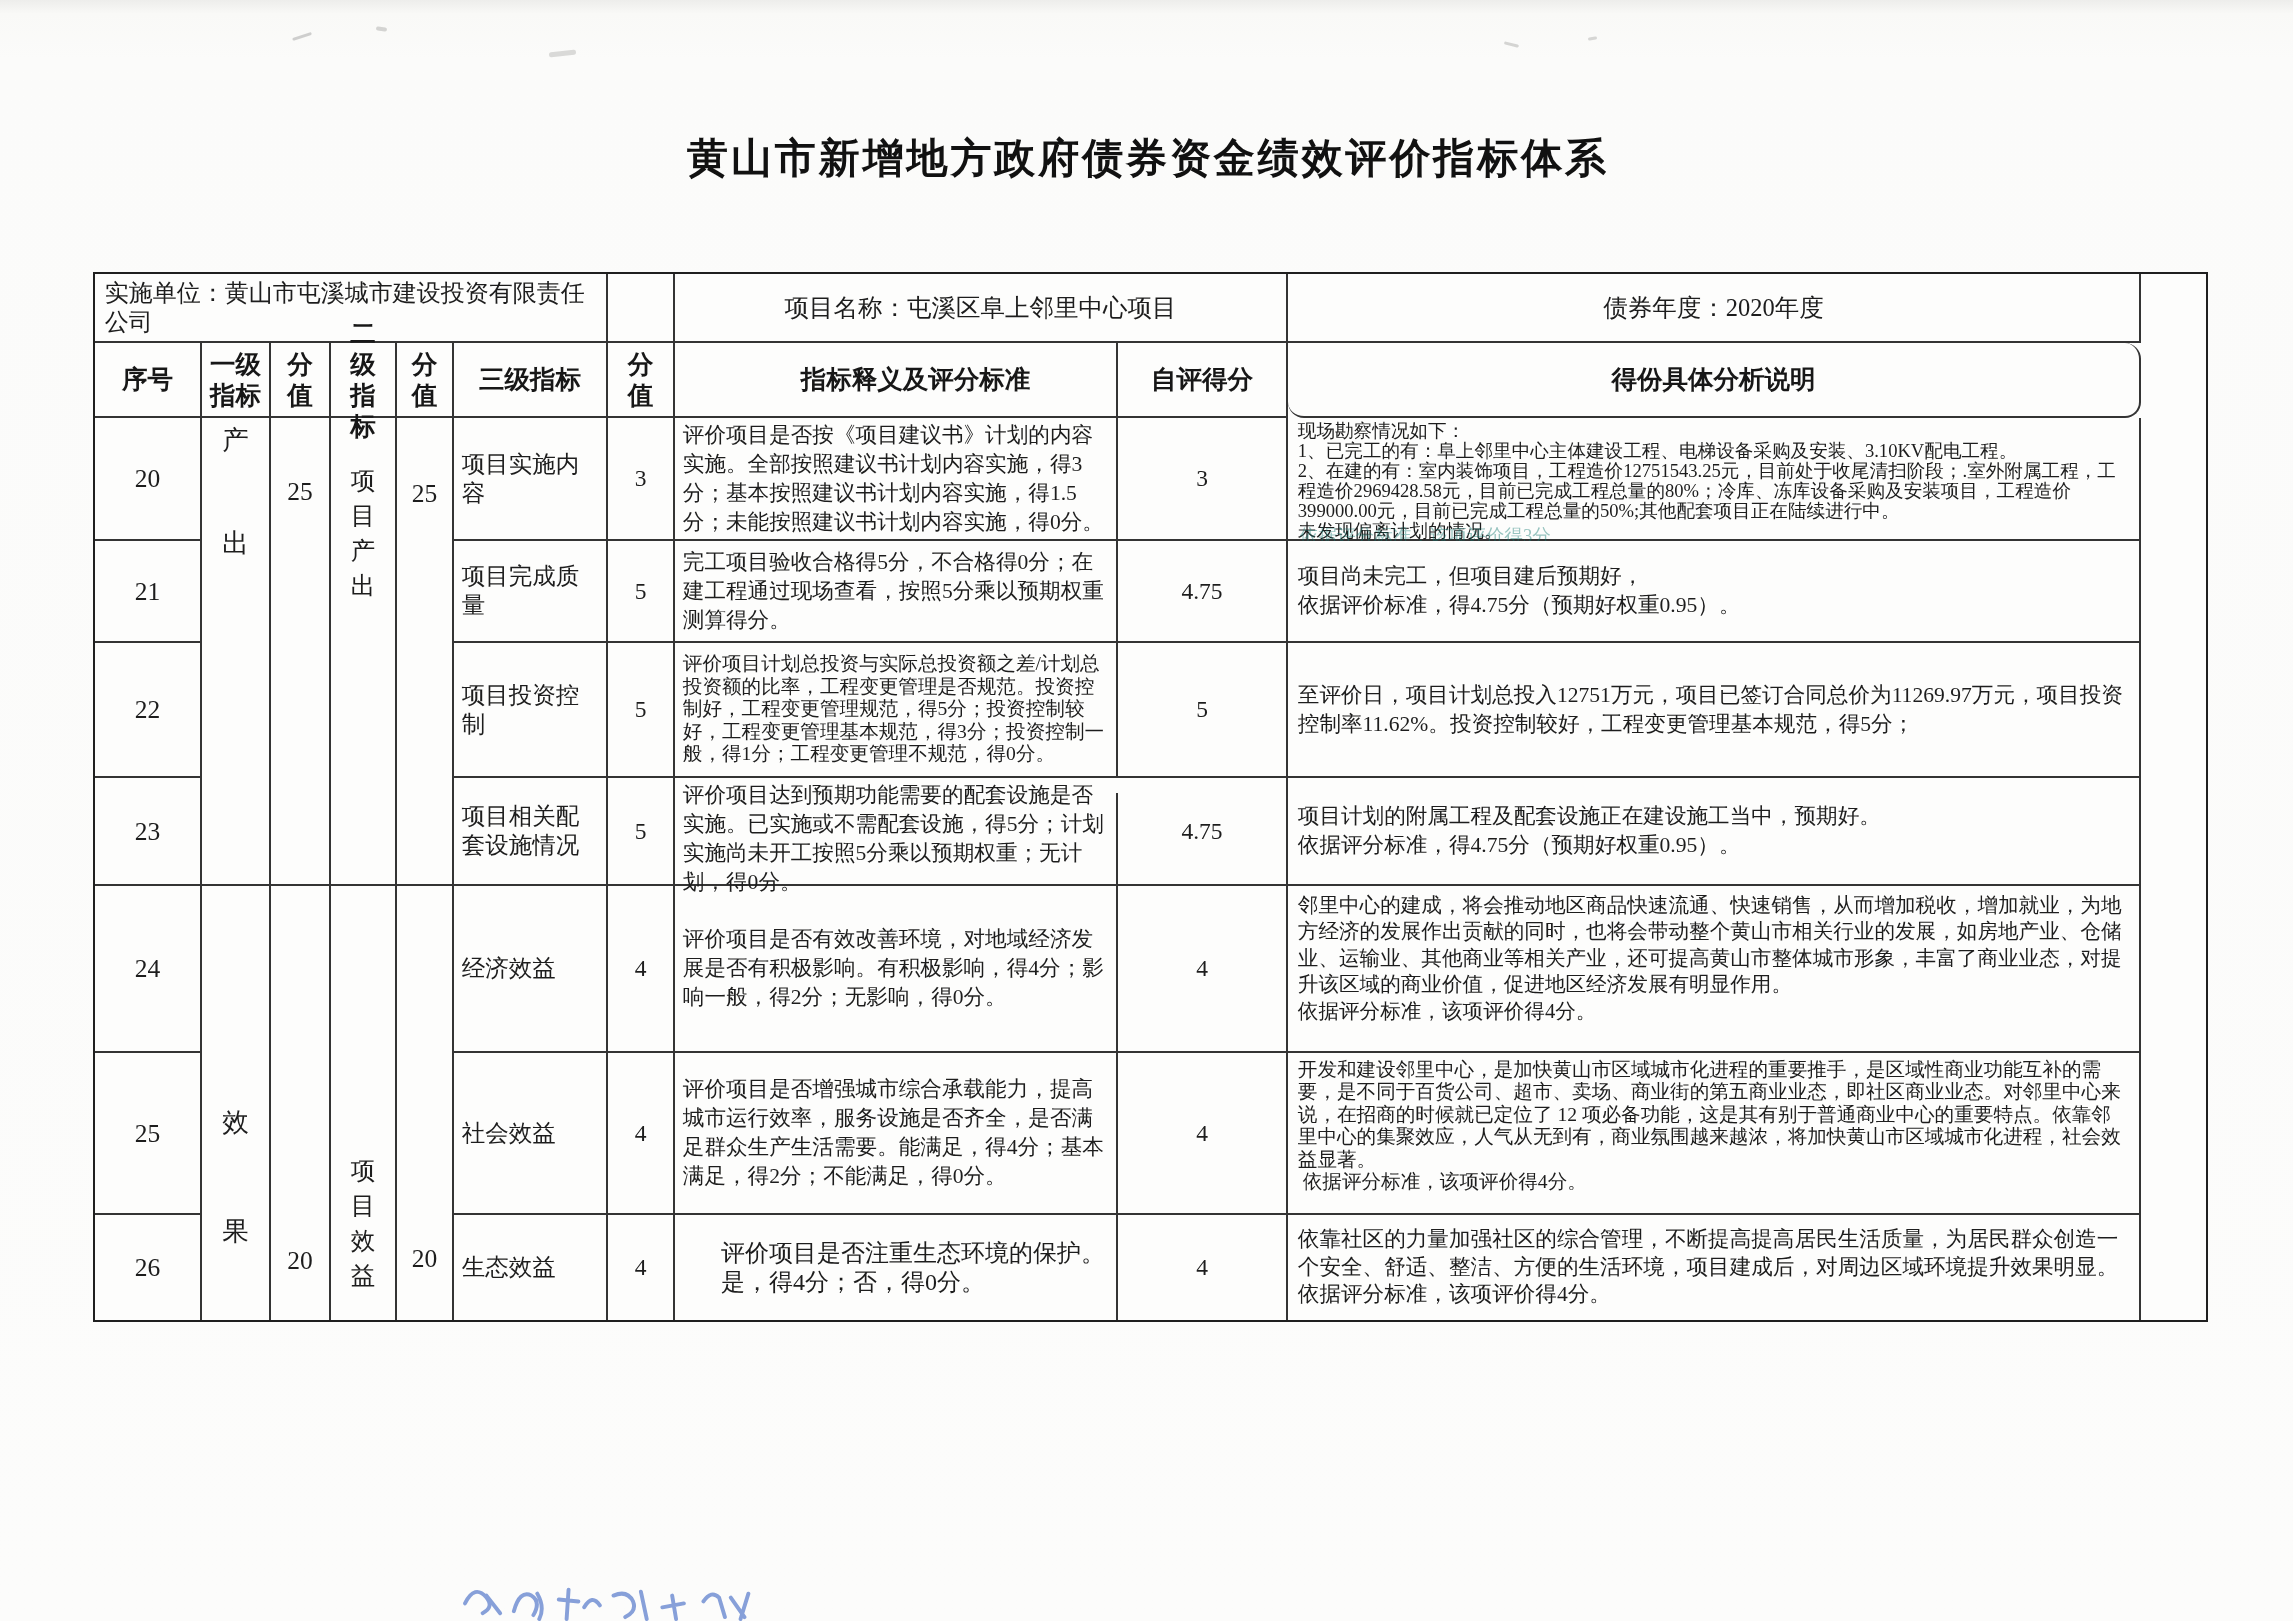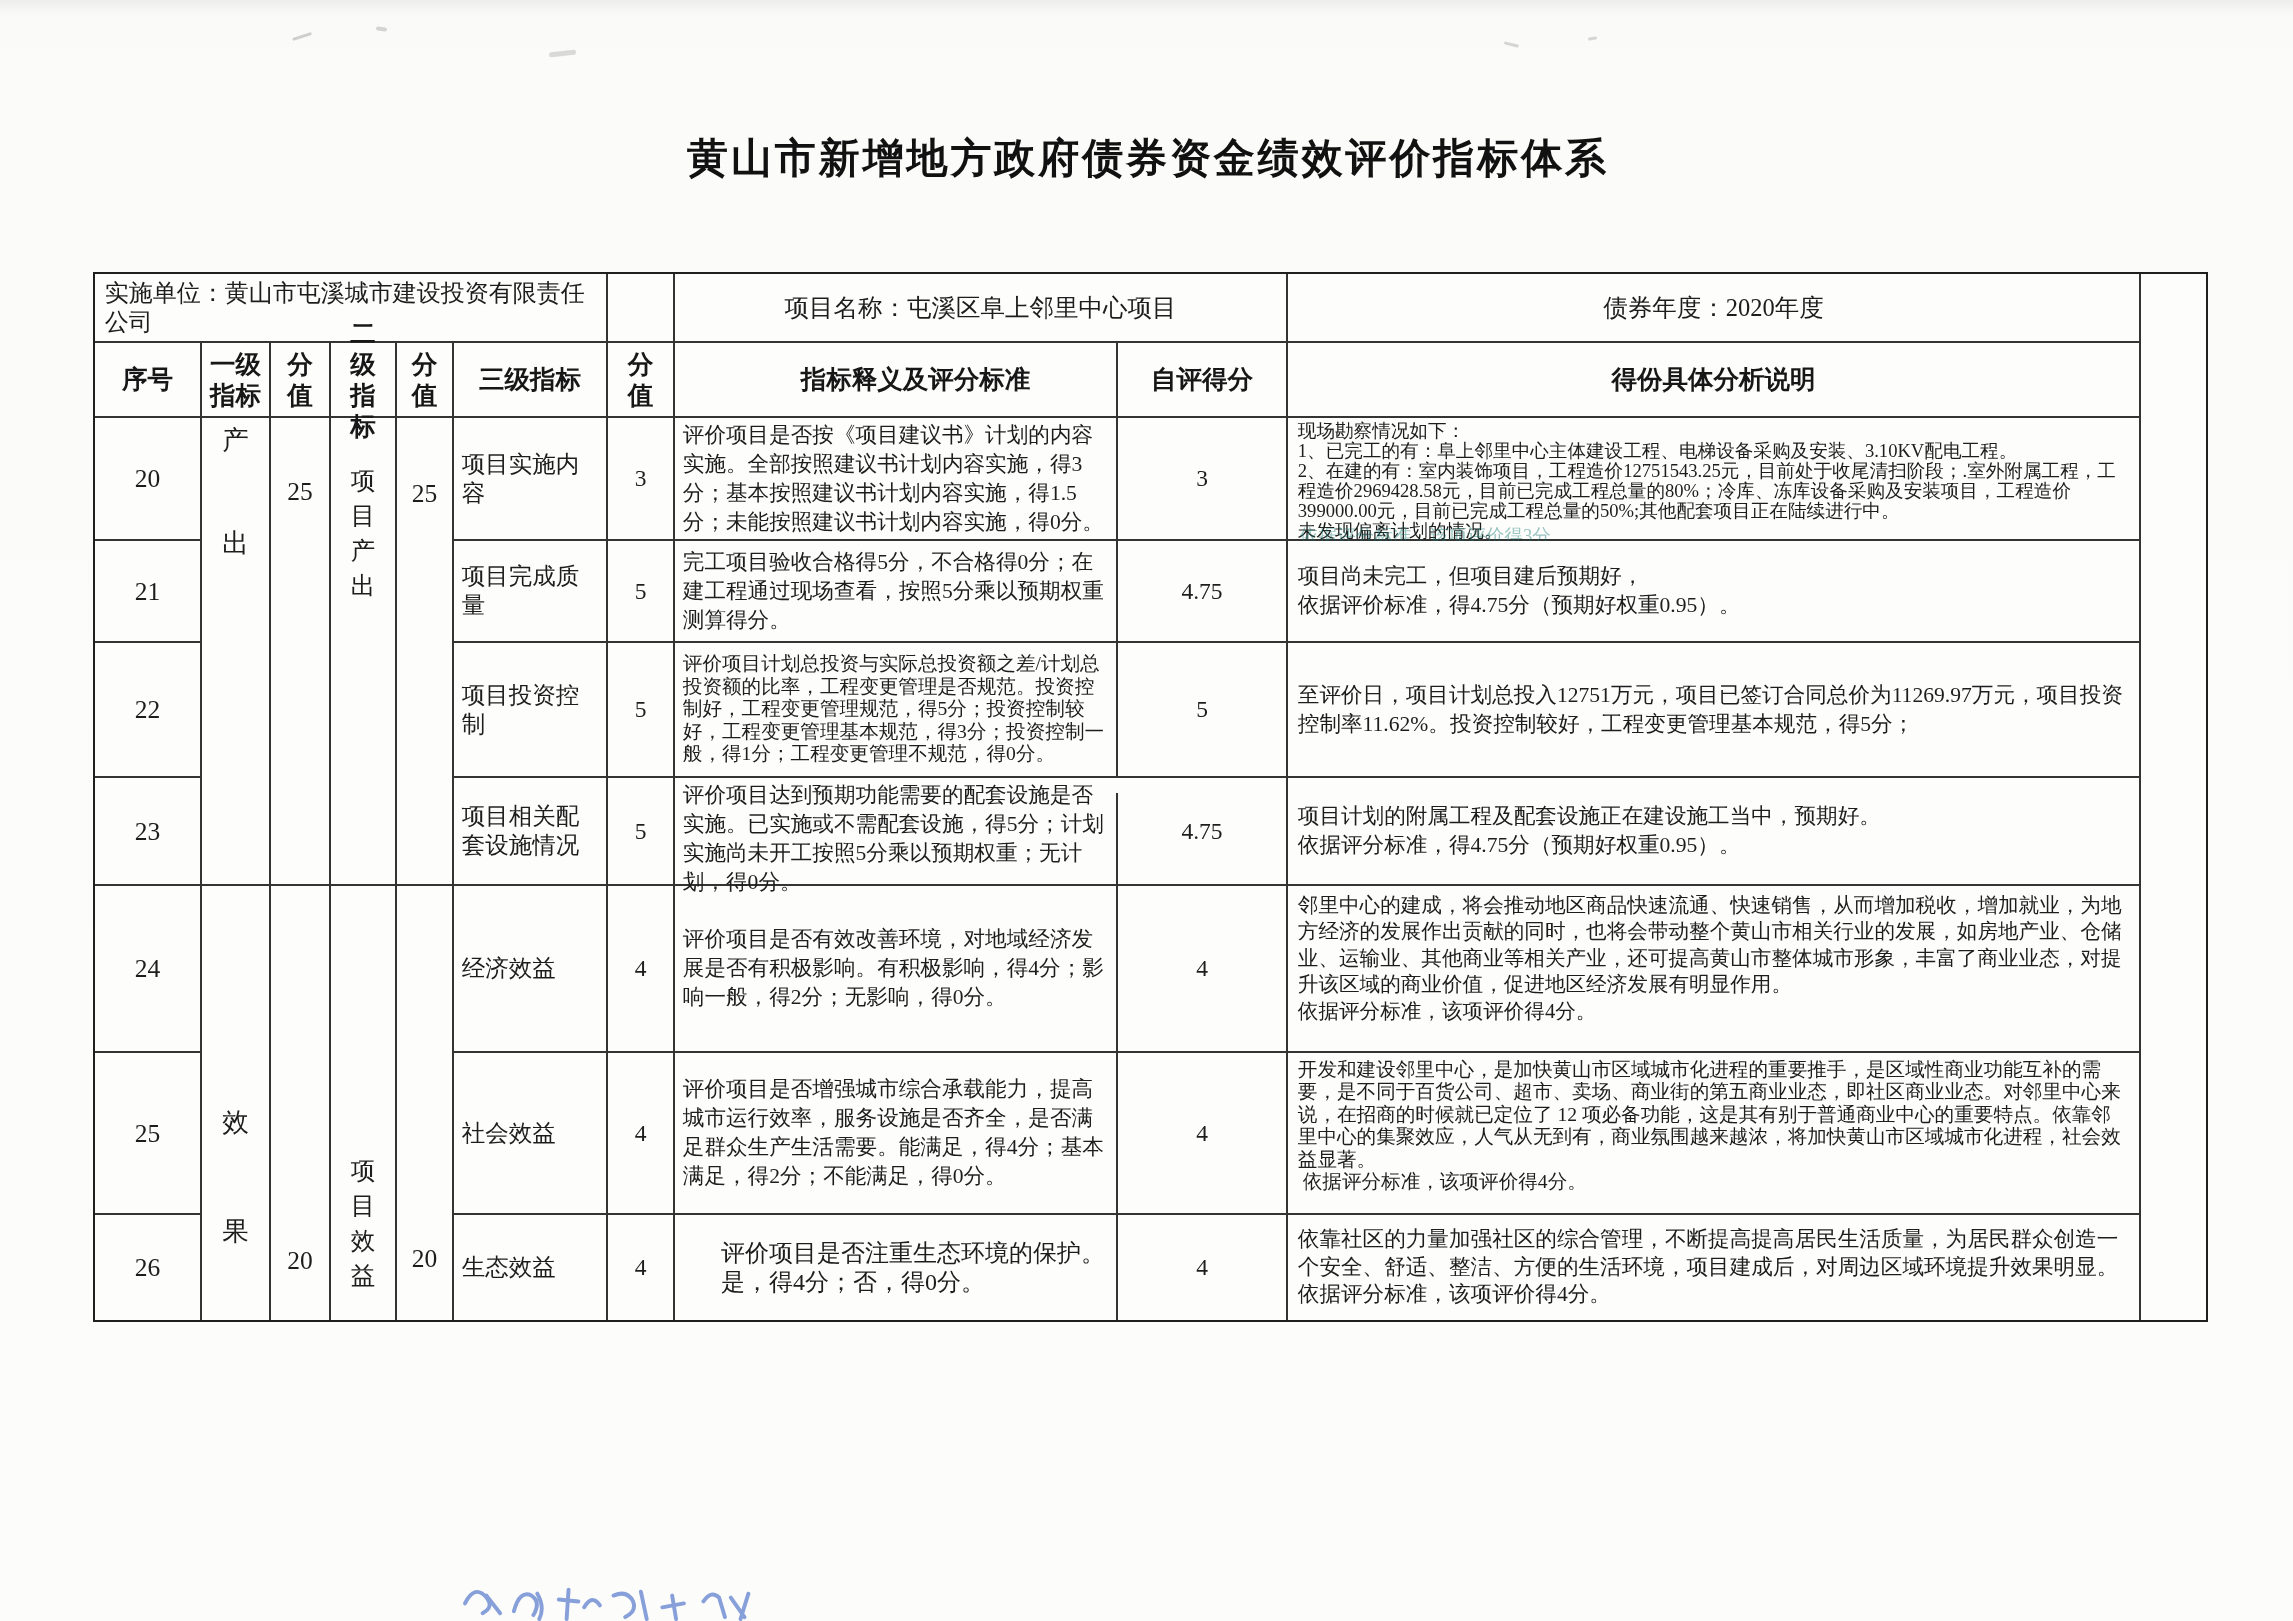"得份具体分析说明" div.c { border-radius: none -> 16px }
